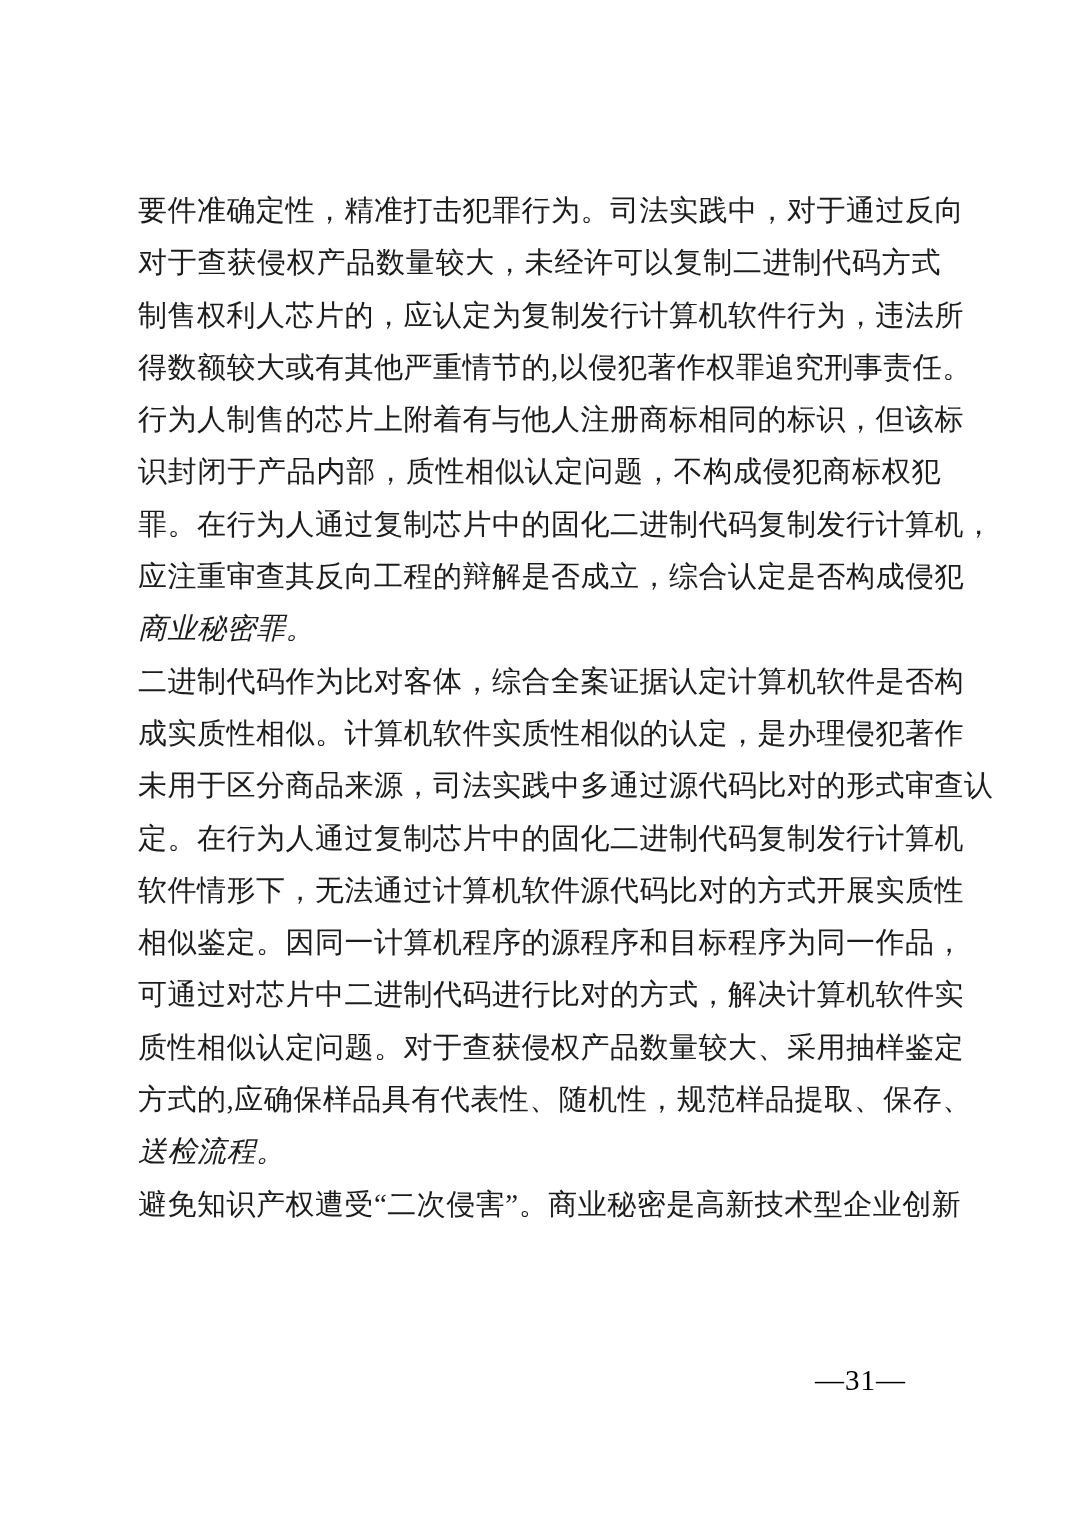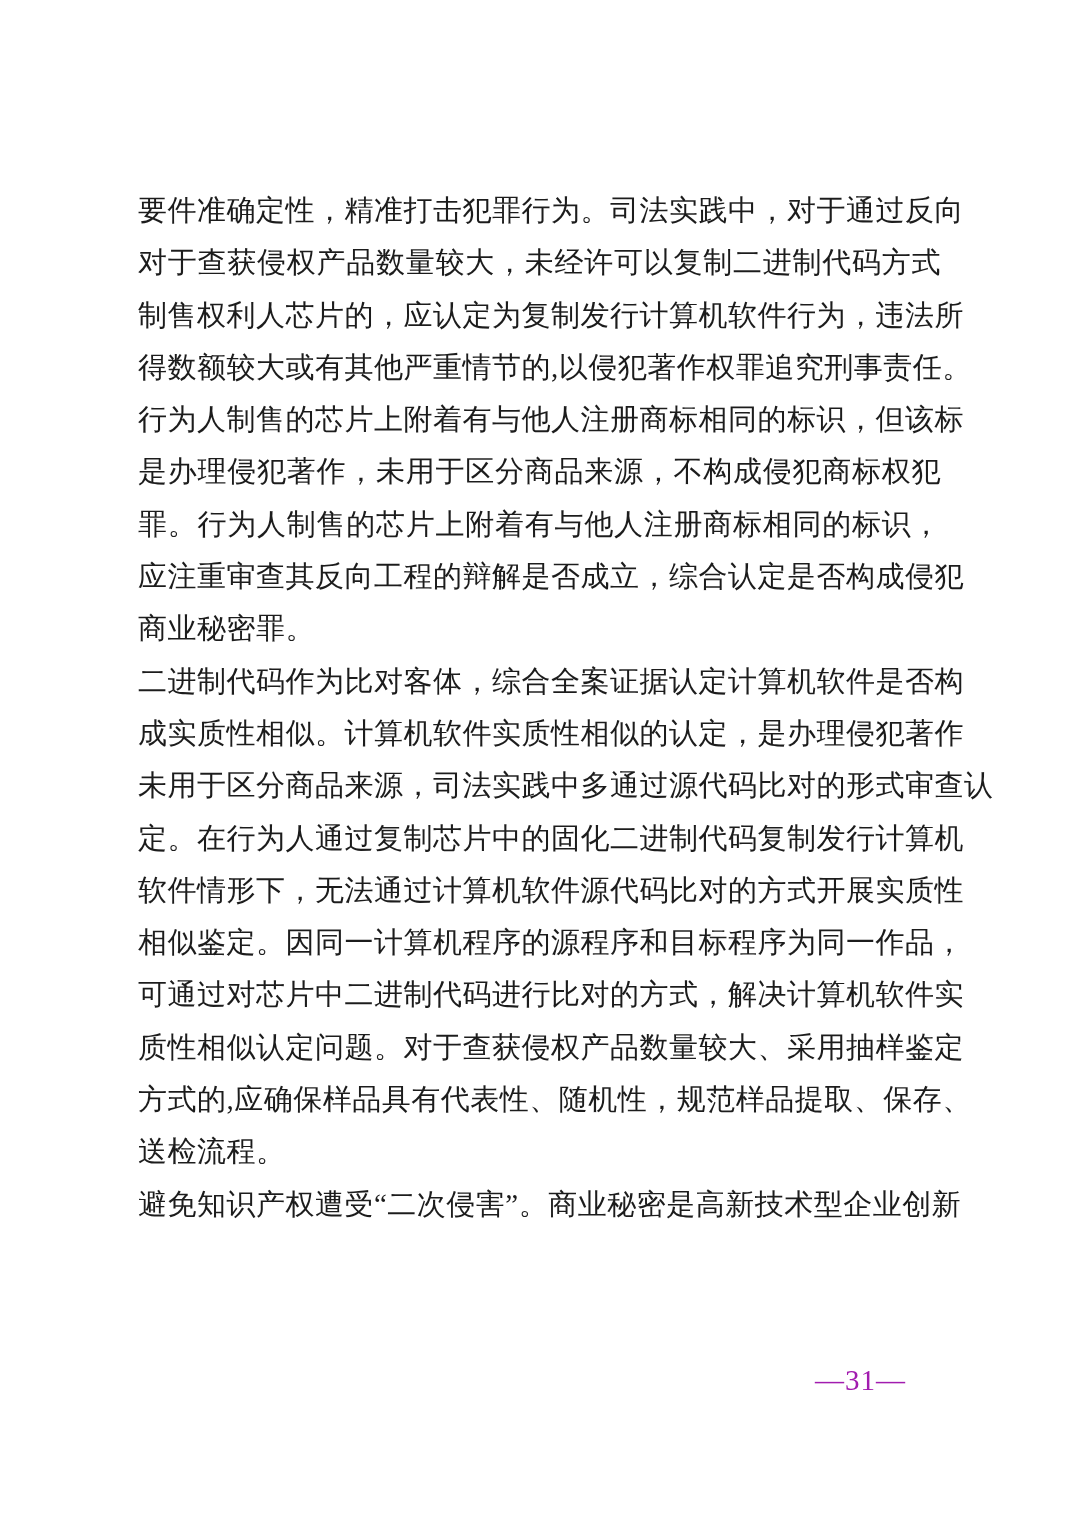"是办理侵犯著作，未用于区分商品来源，不构成侵犯商标权犯" div.text-line { text: 是办理侵犯著作，未用于区分商品来源 -> 识封闭于产品内部，质性相似认定问题 }
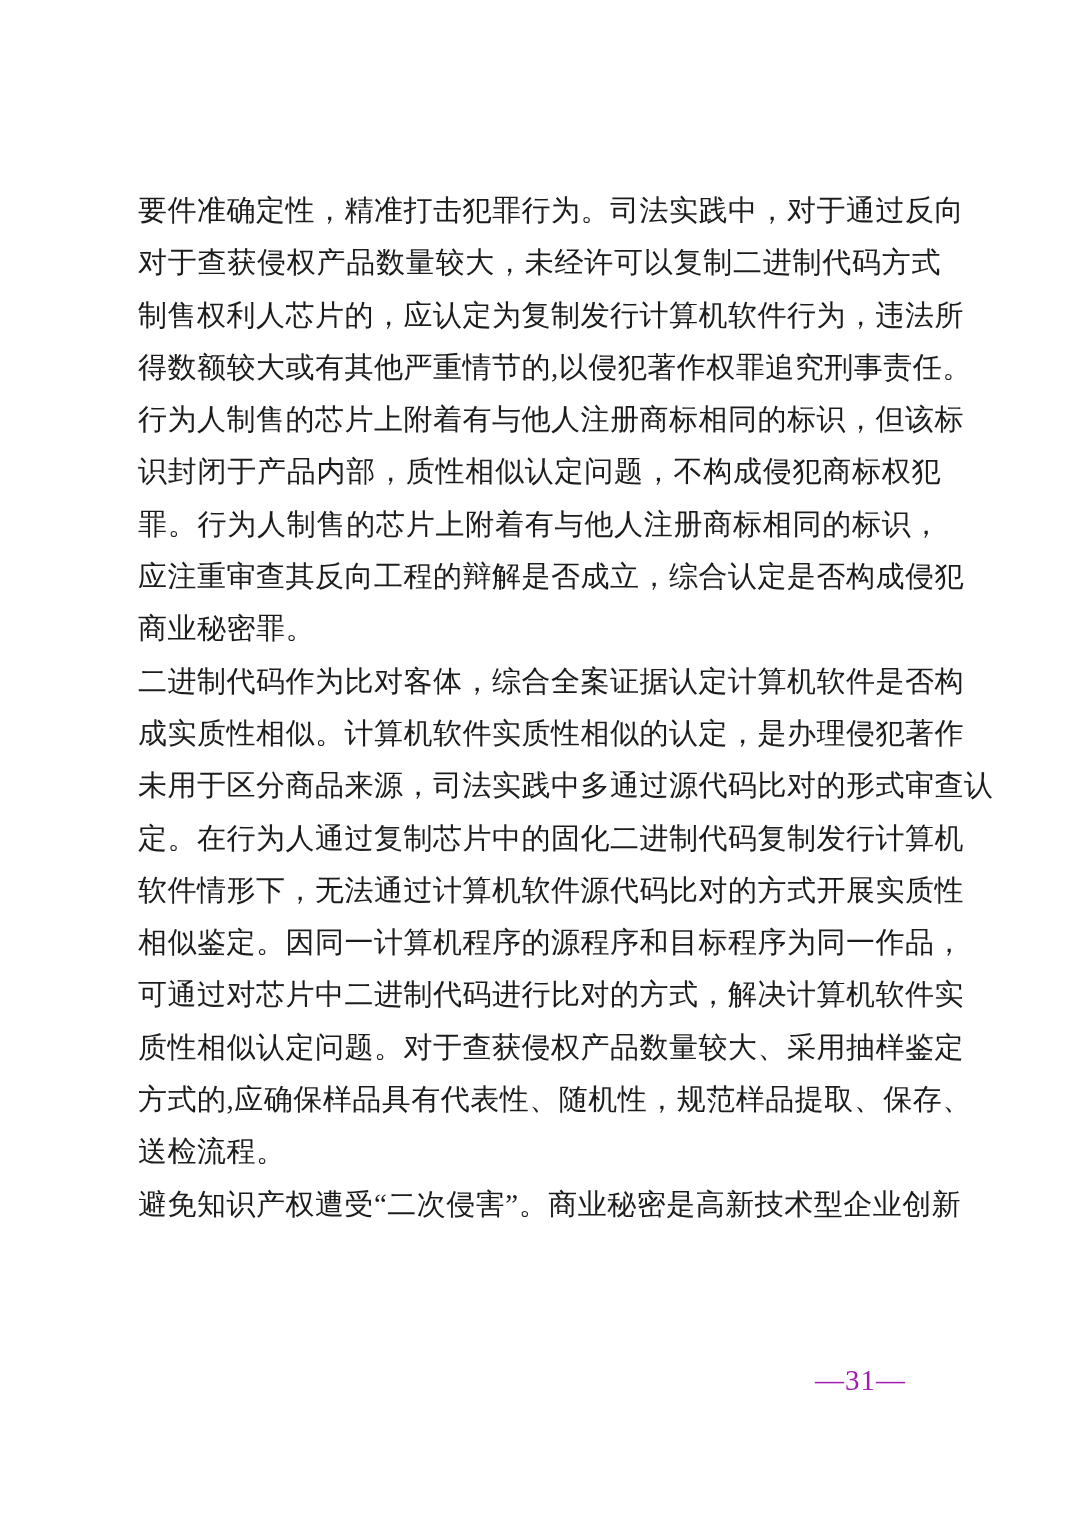"罪。行为人制售的芯片上附着有与他人注册商标相同的标识，" div.text-line { text: 行为人制售的芯片上附着有与他人注册商标相同的标识 -> 在行为人通过复制芯片中的固化二进制代码复制发行计算机 }
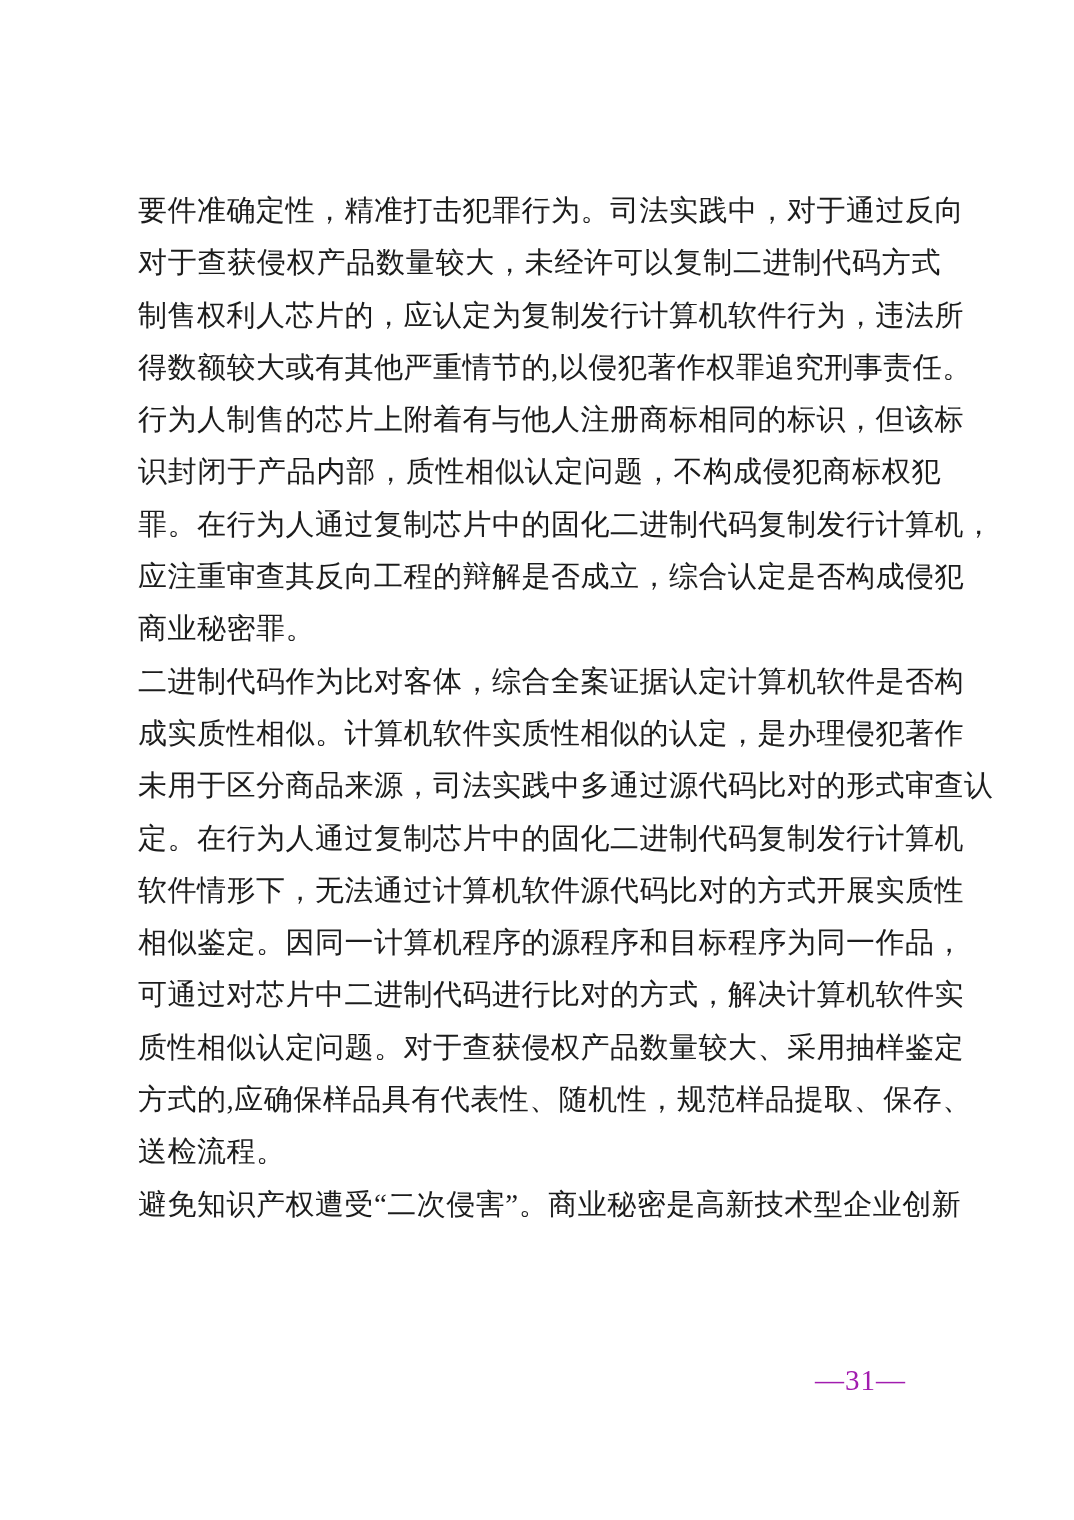"商业秘密罪。" .text-line.no-fill { font-style: none -> italic }
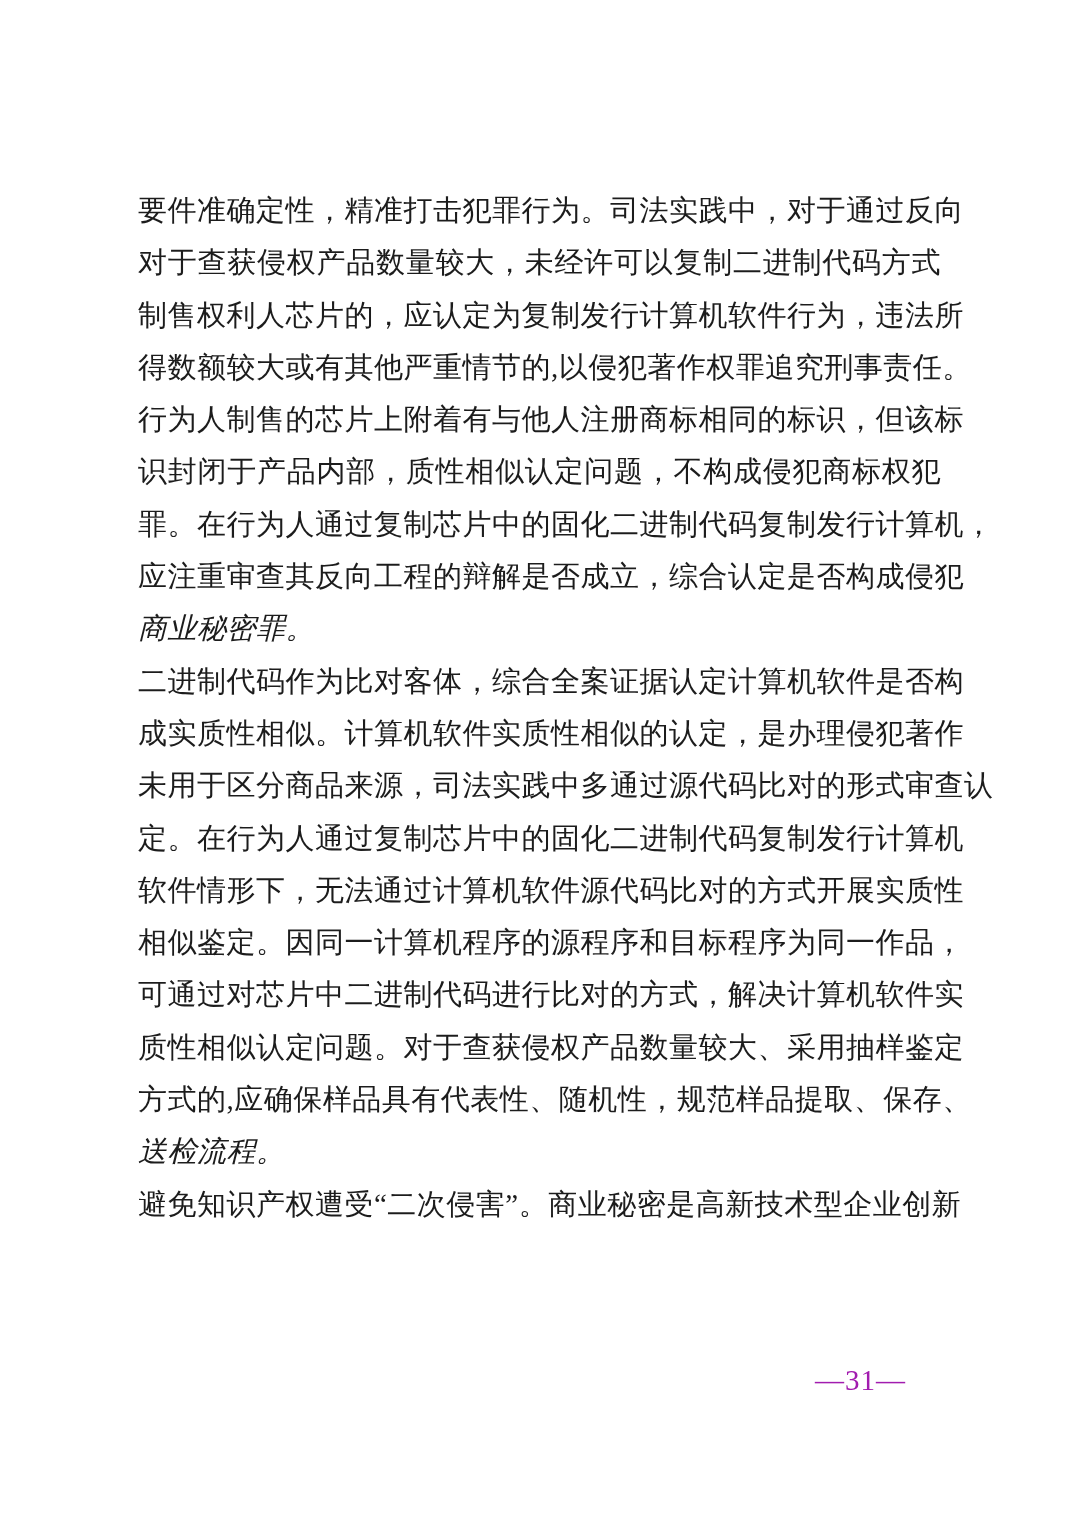"—31—" .page-number { color: #a21caf -> #000000 }
